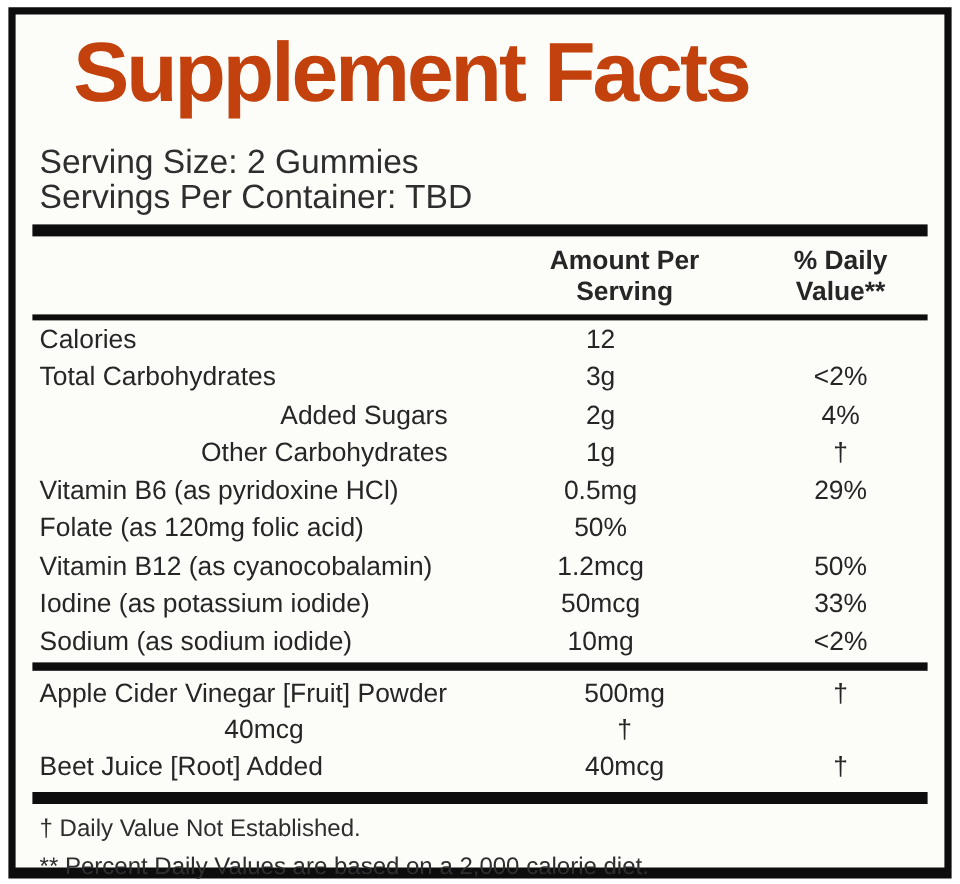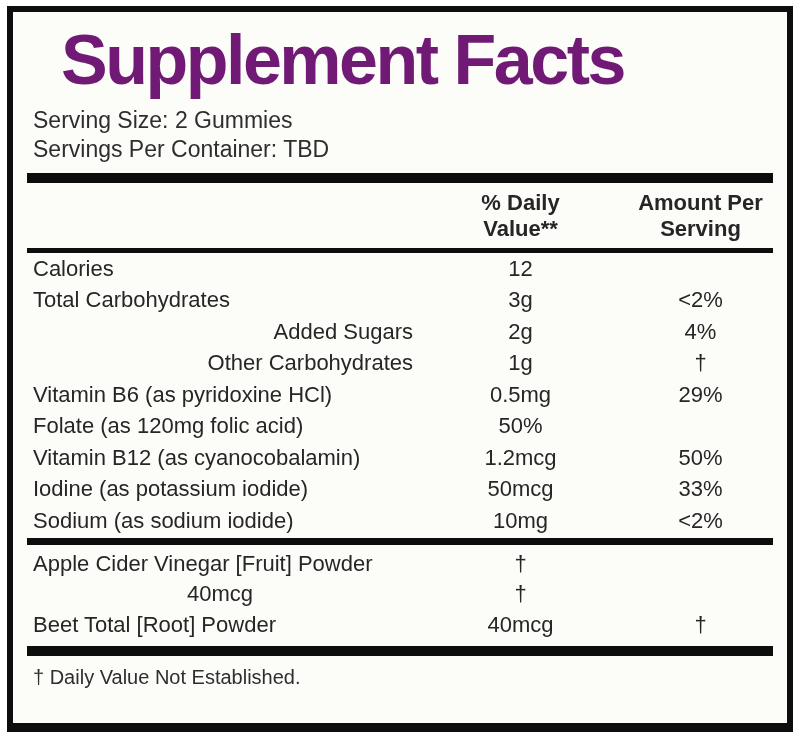"Supplement Facts" .title { color: #701a75 -> #c2410c; margin: 12px 0 10px 34px -> 12px 0 24px 34px }
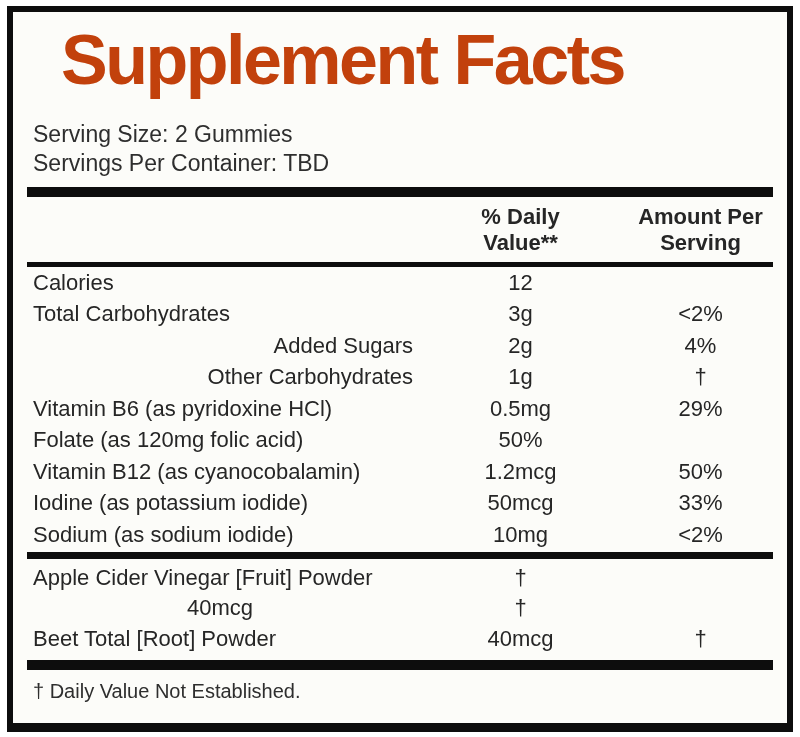"Serving Size: 2 Gummies" .serving { font-size: 23px -> 28px }
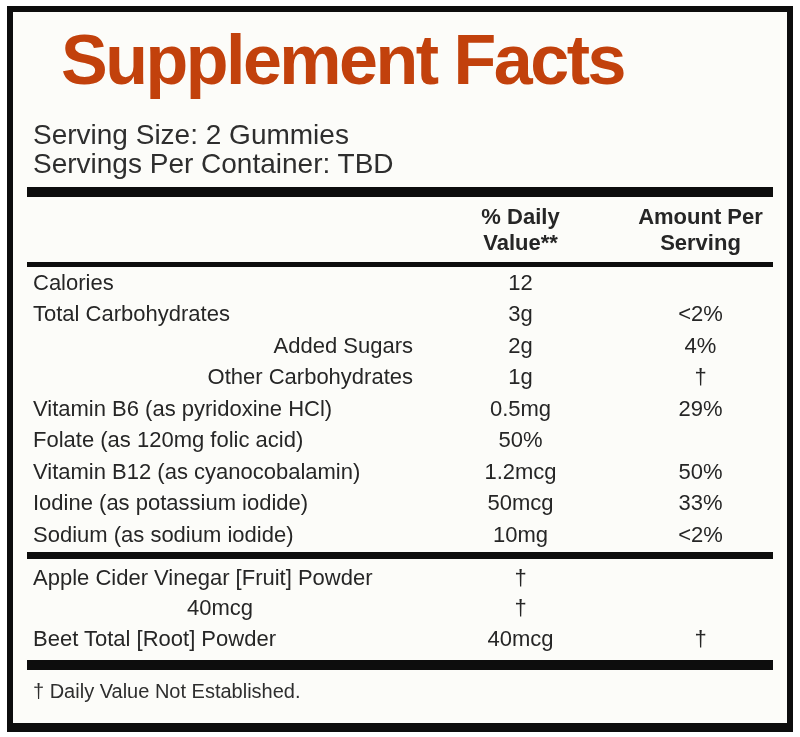"% Daily" div.cell { order: before "Amount Per" -> after "Amount Per" }
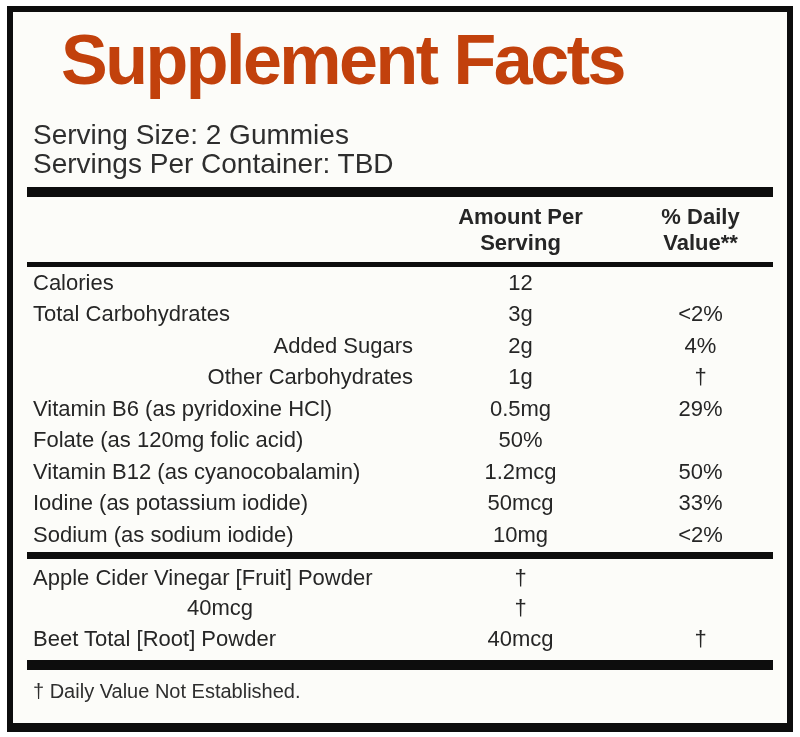"Calories" .main-rows .row { gap: none -> 20px }
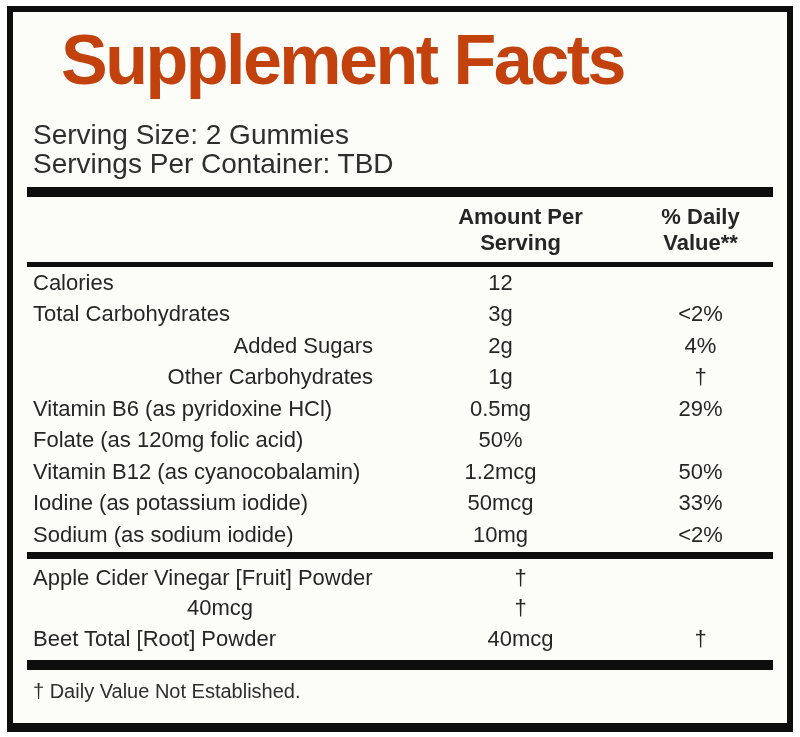"500mg" div.cell { html: none -> <div>500mg</div> }
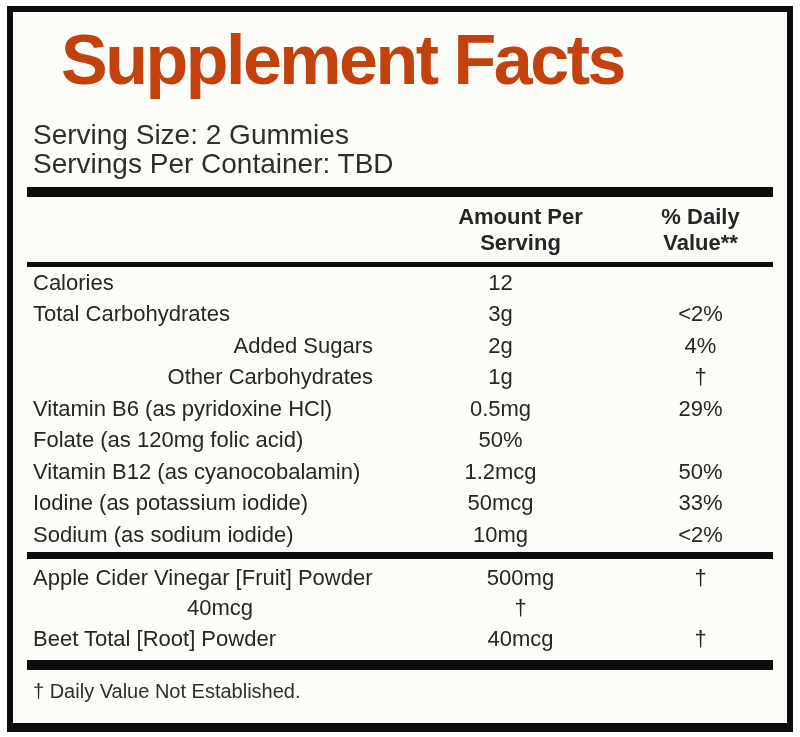"Beet Total [Root] Powder" div.cell { text: Total [Root] Powder -> Juice [Root] Added }
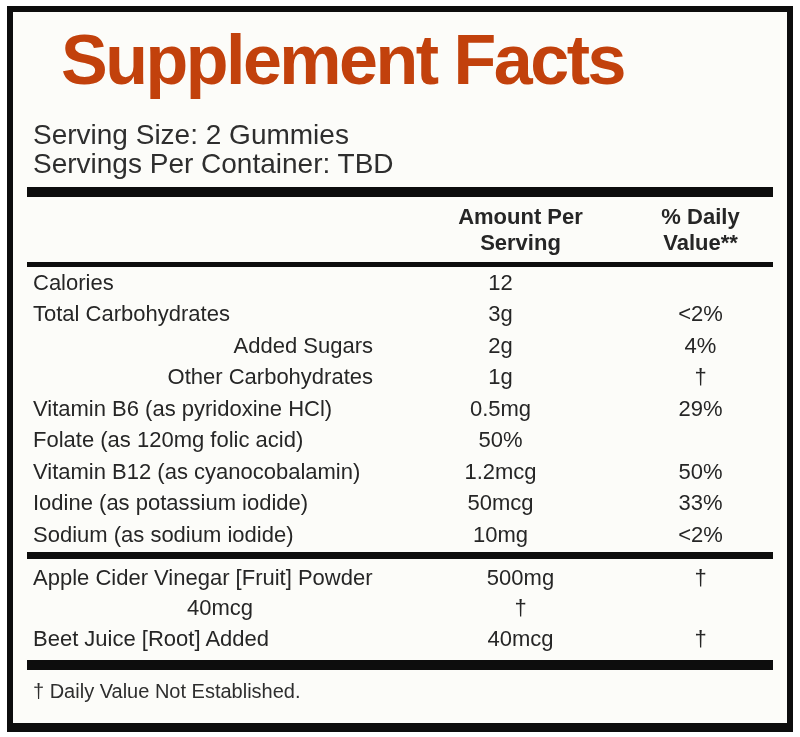"** Percent Daily Values are" div.footnote { html: none -> <div>** Percent Daily Values are based on a 2,000 calorie diet.</div> }
